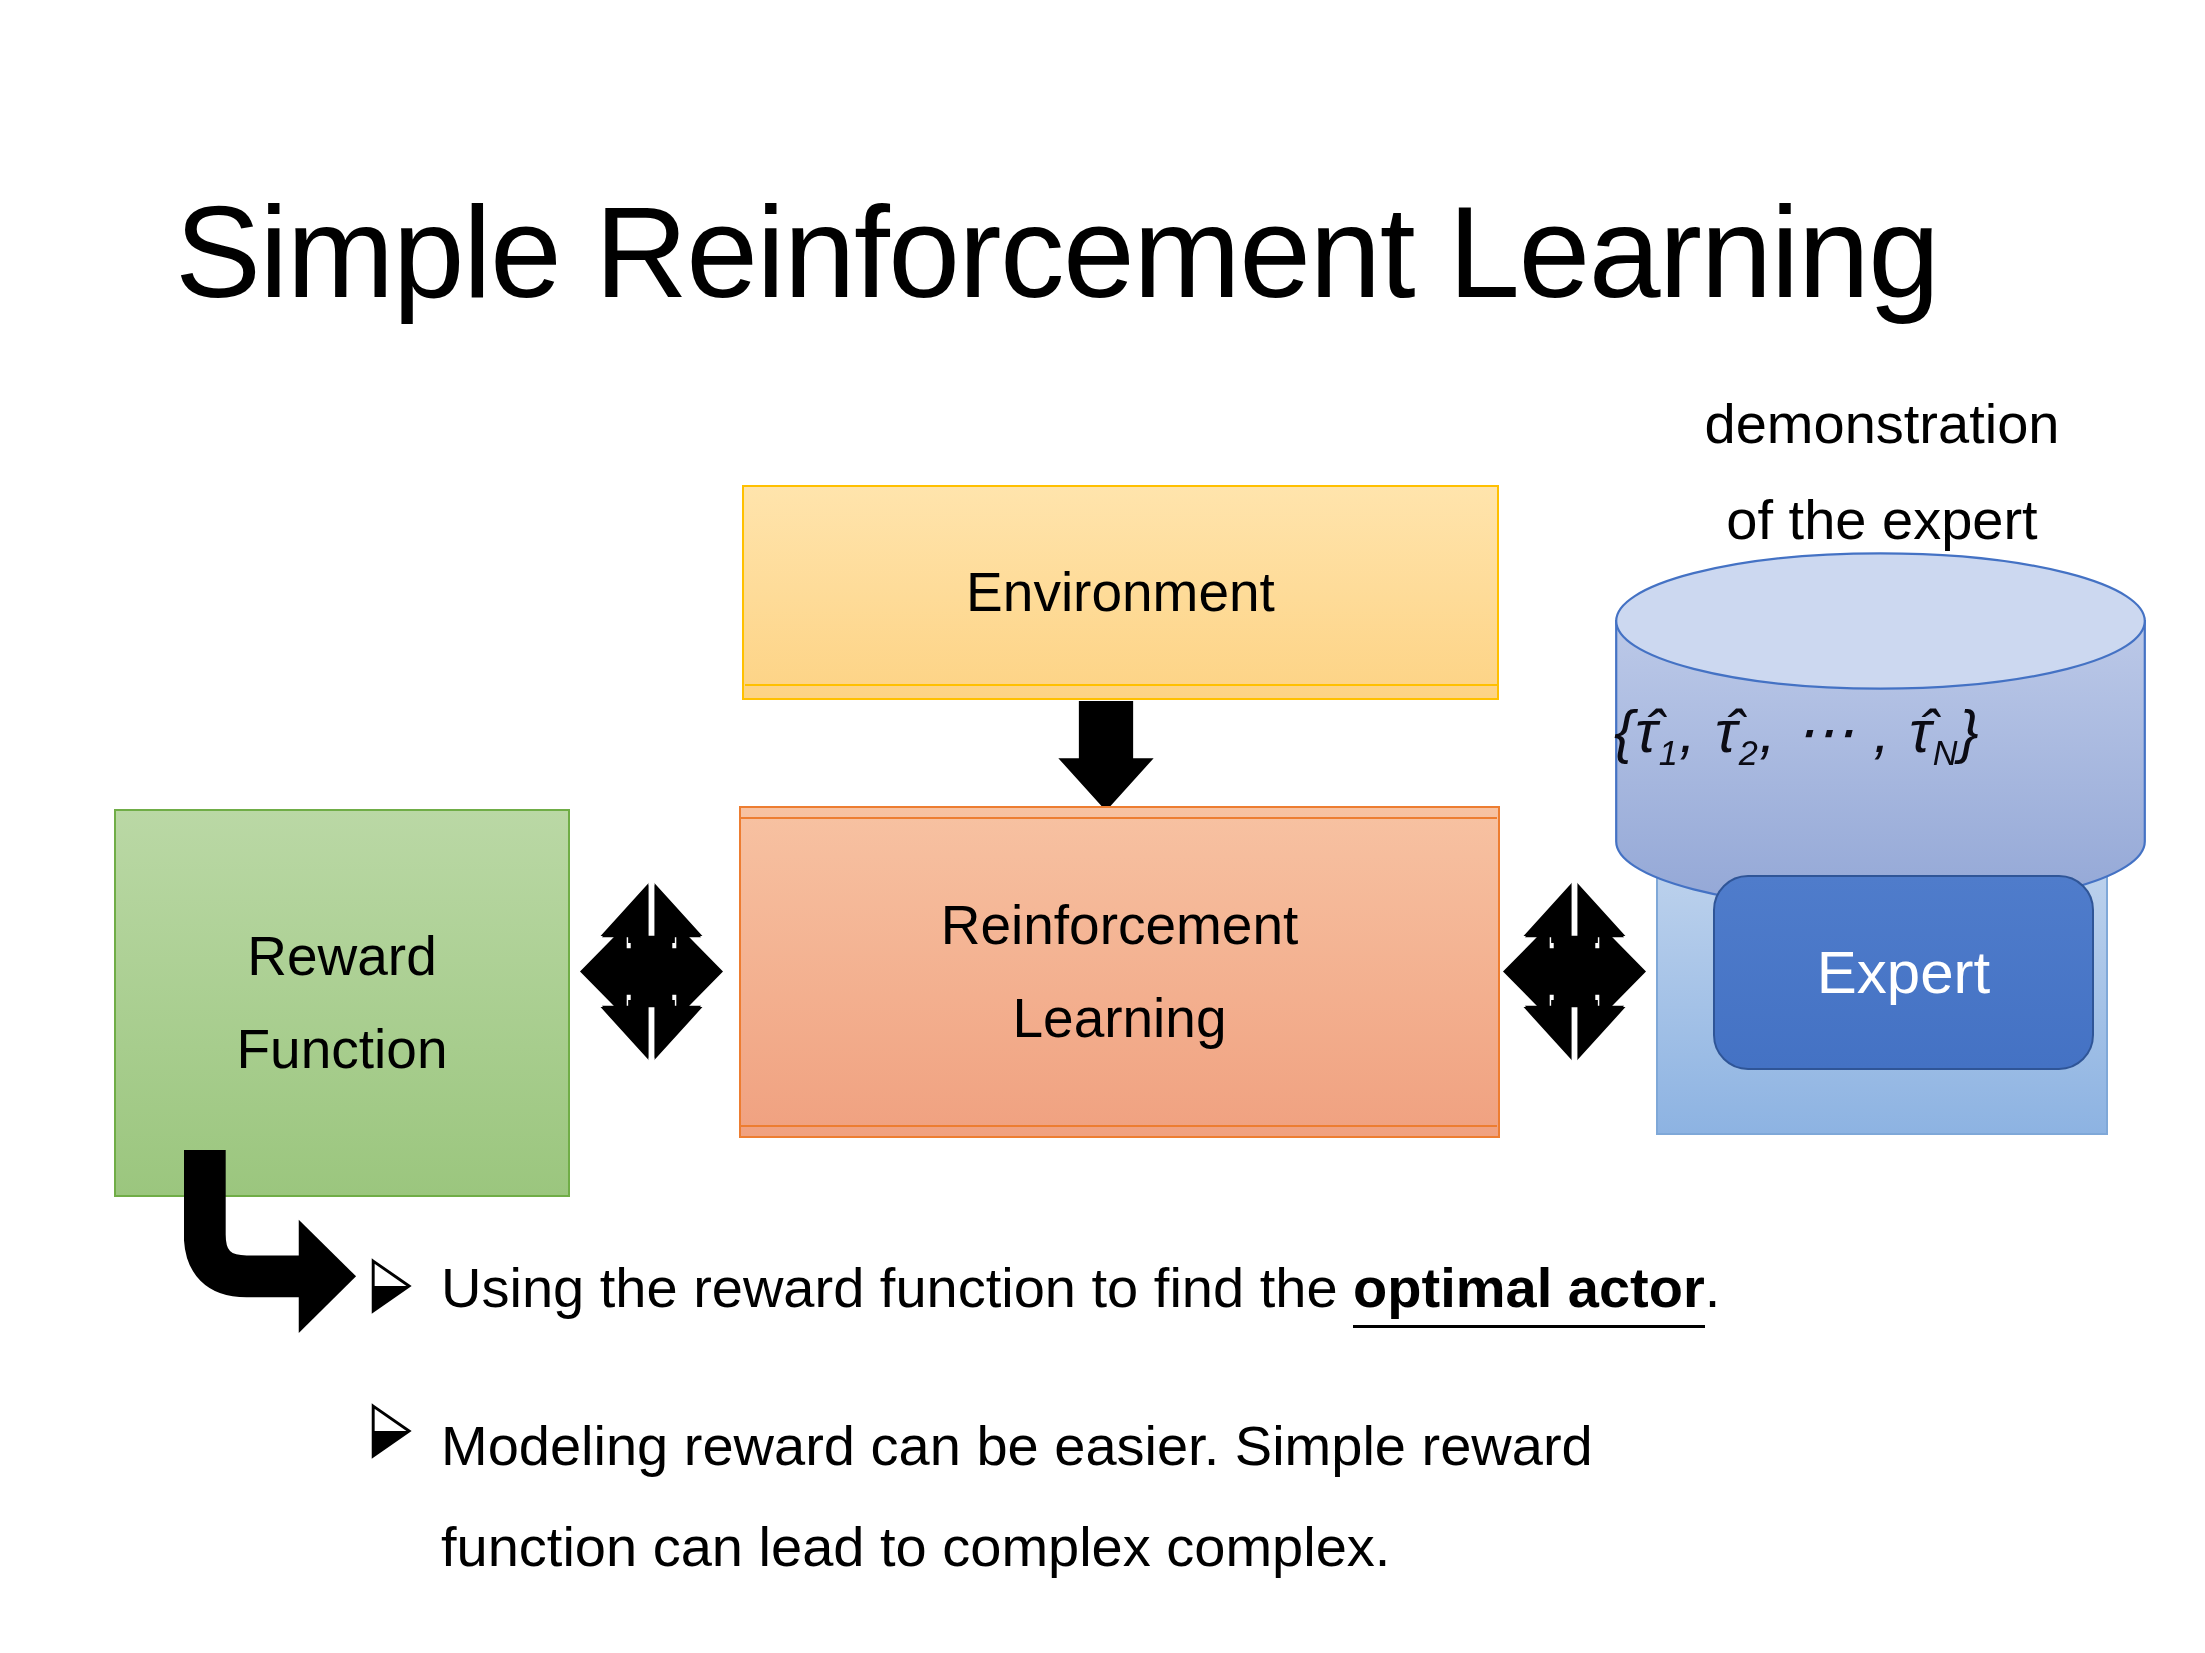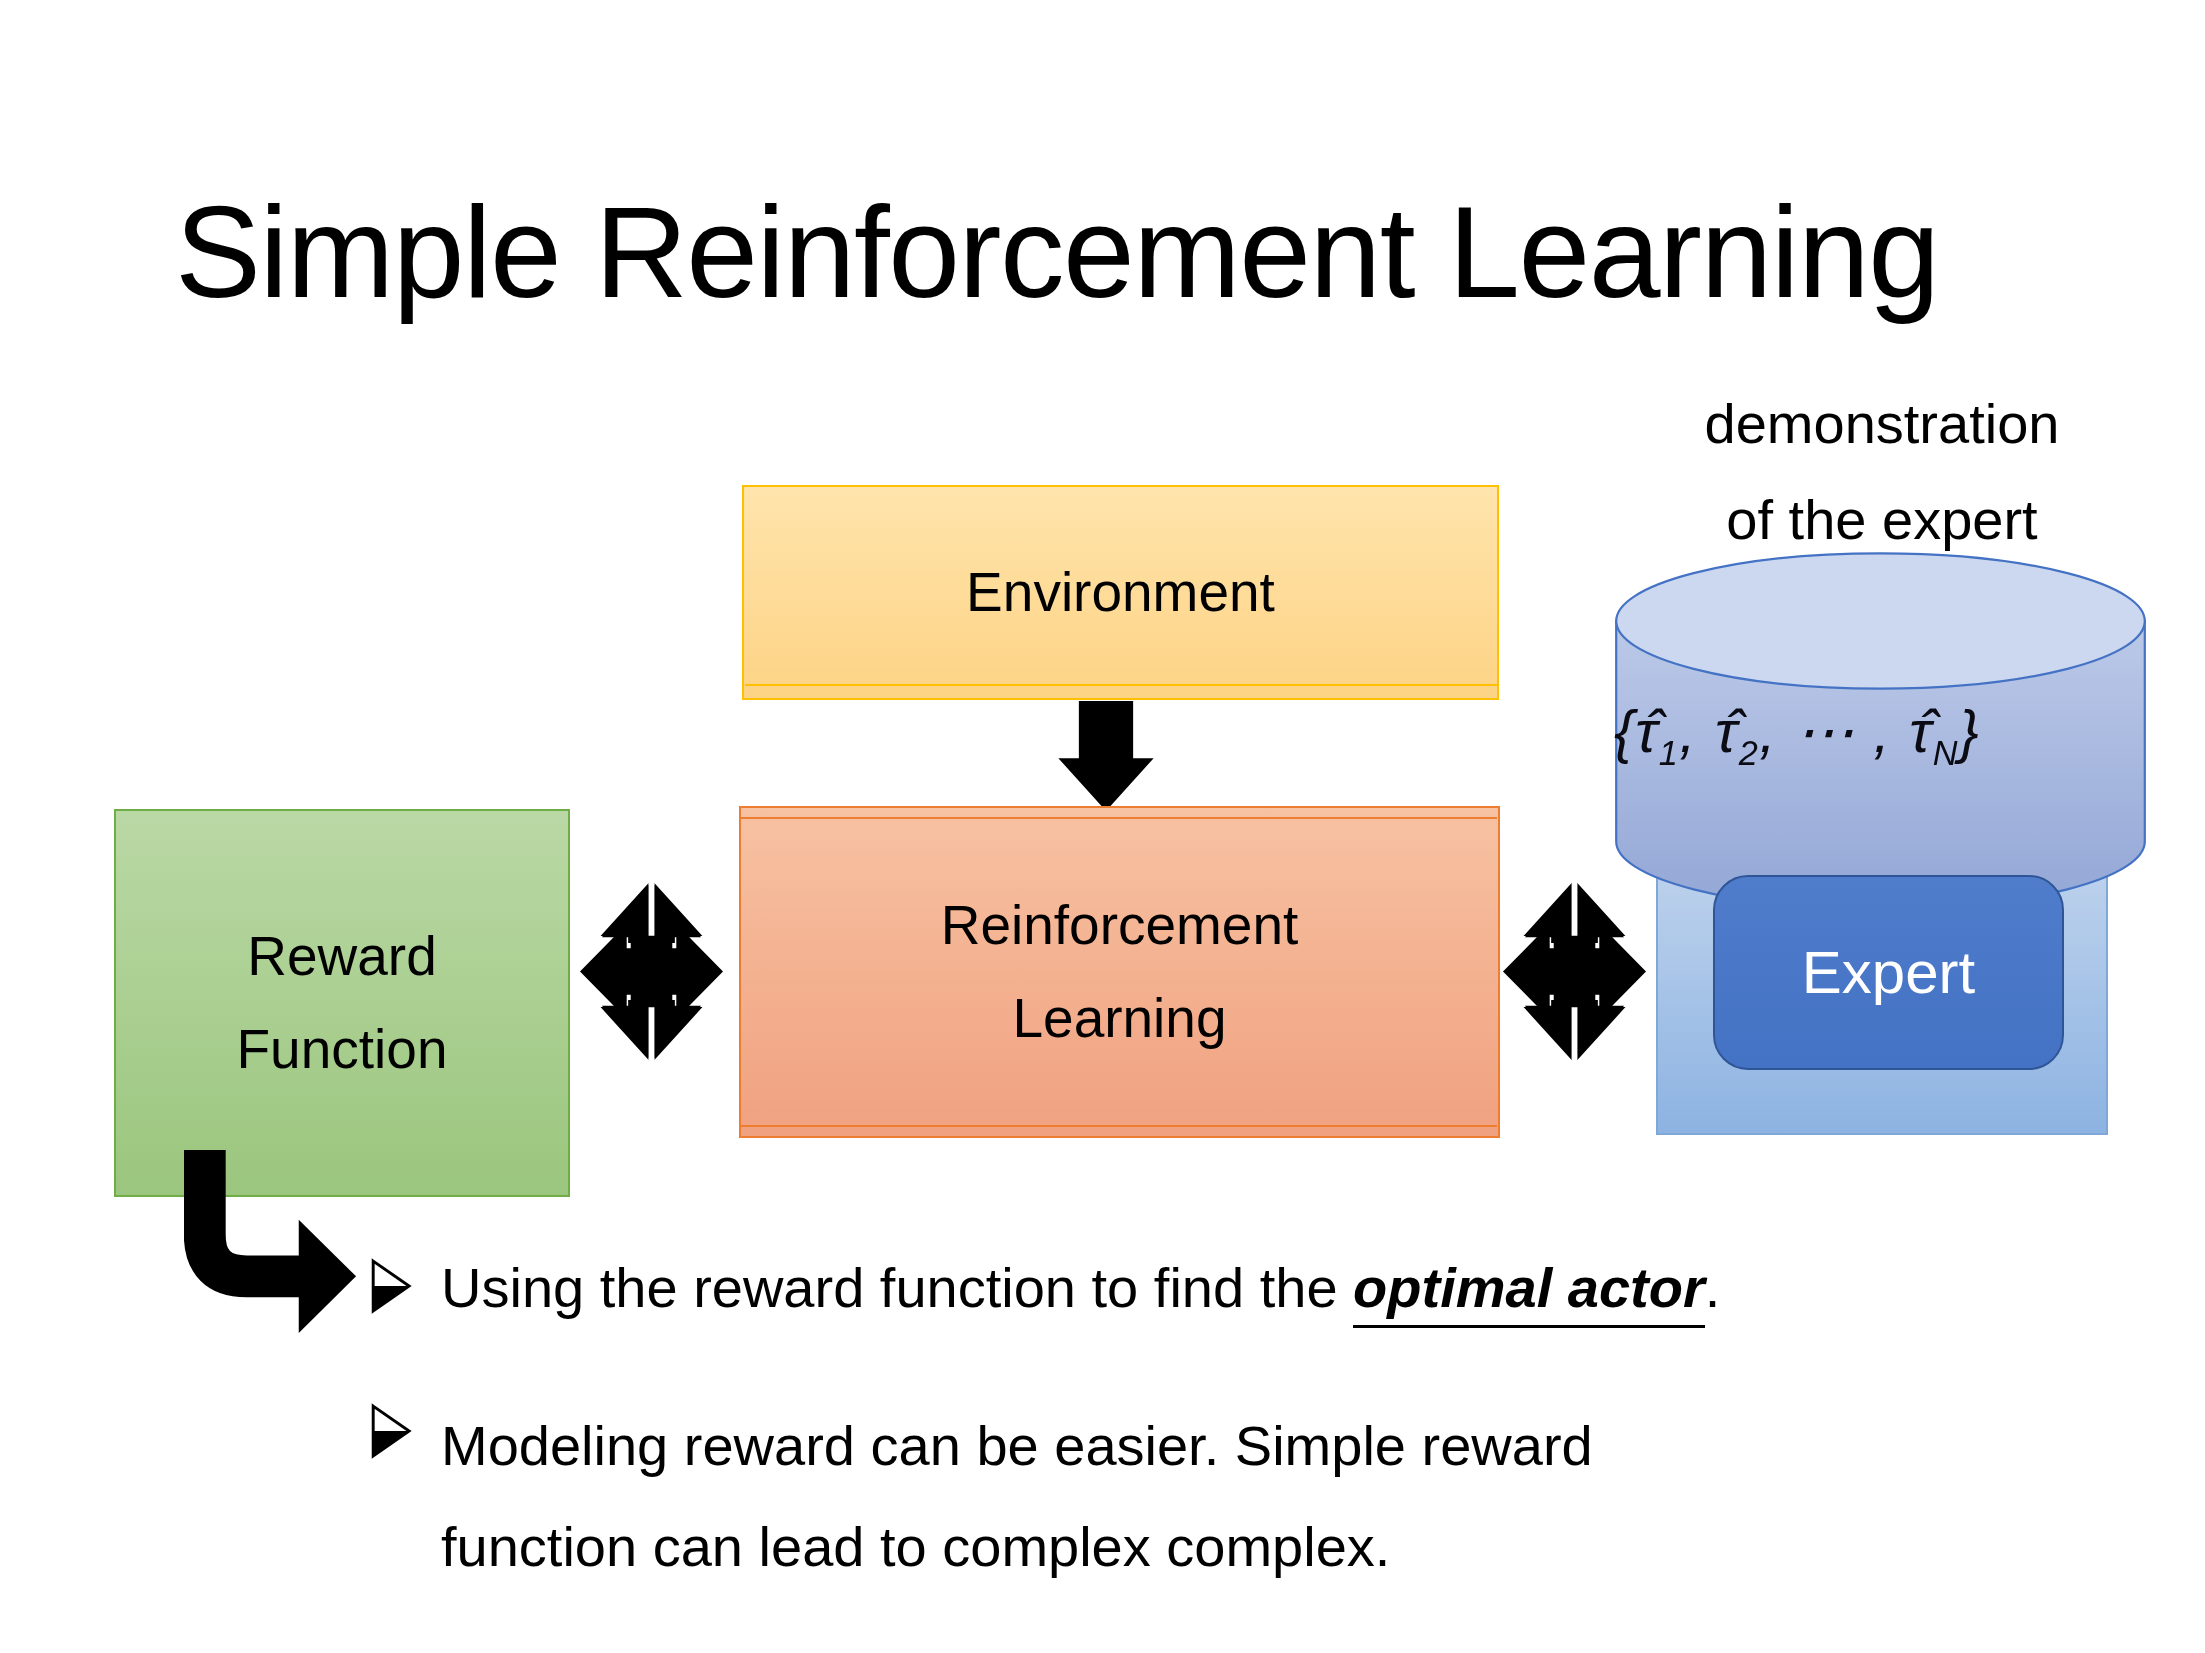"Expert" .expert-box { width: 351px -> 381px }
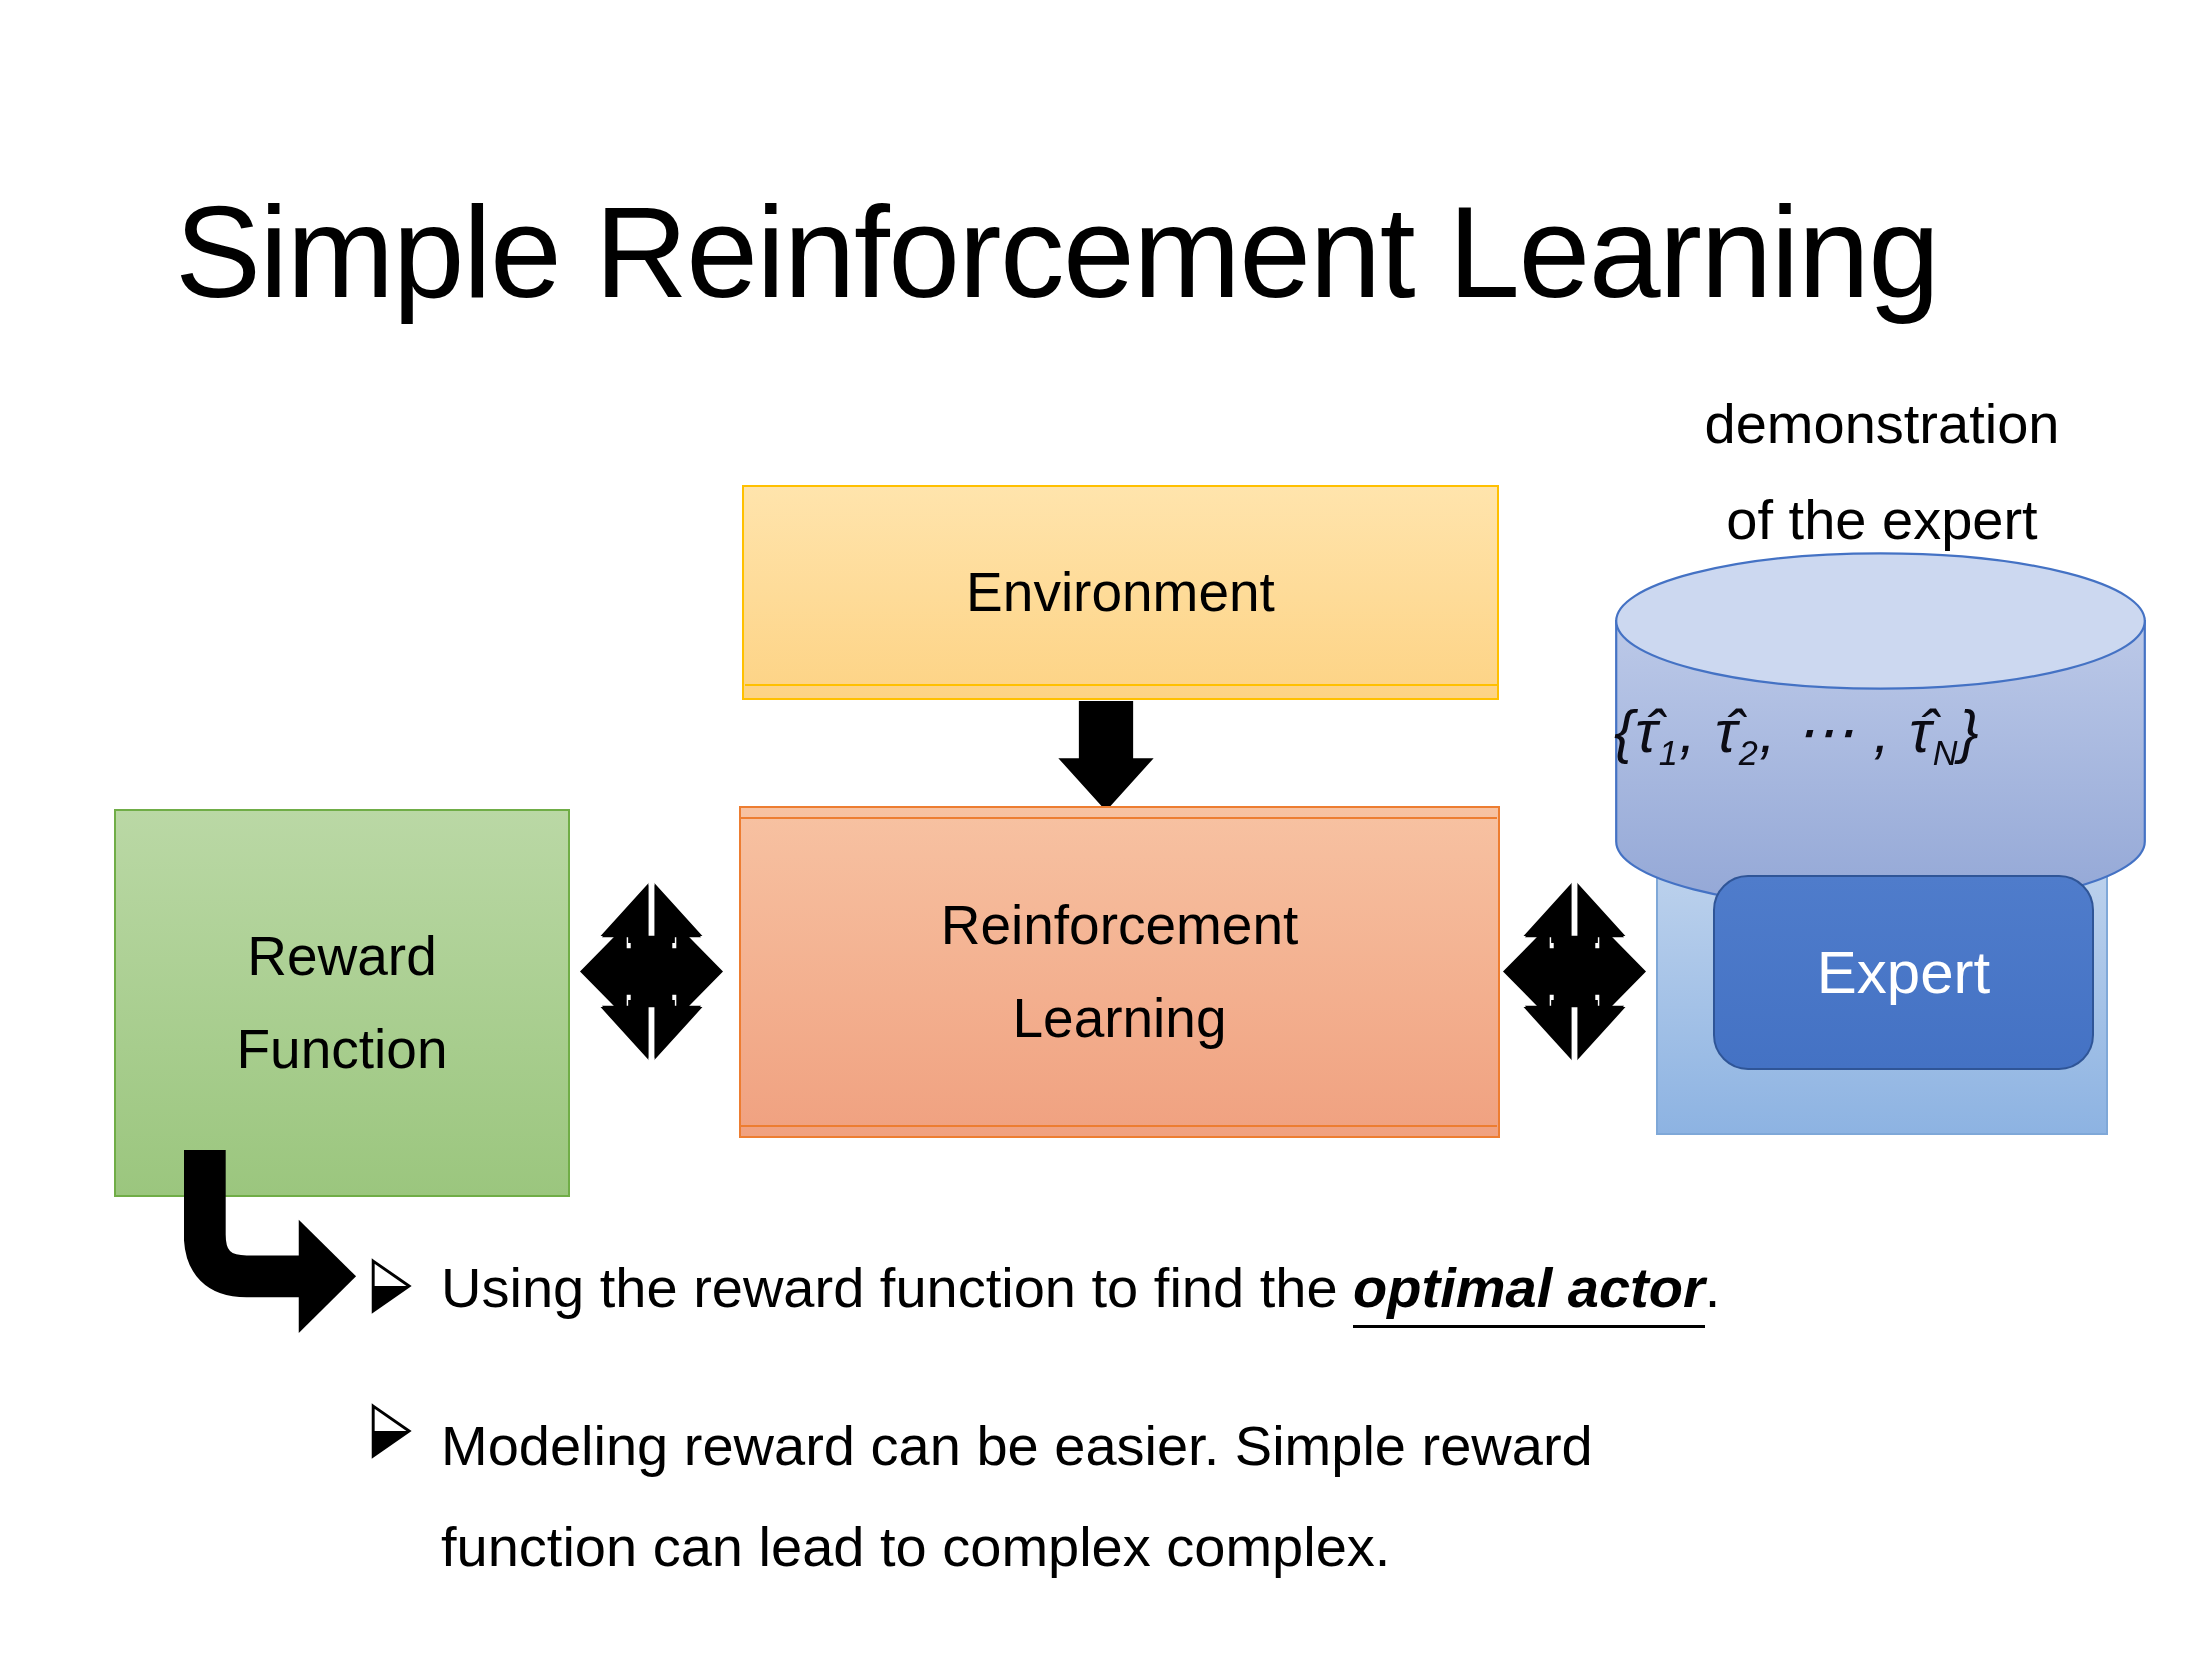"optimal actor" .emph { font-style: italic -> none }
